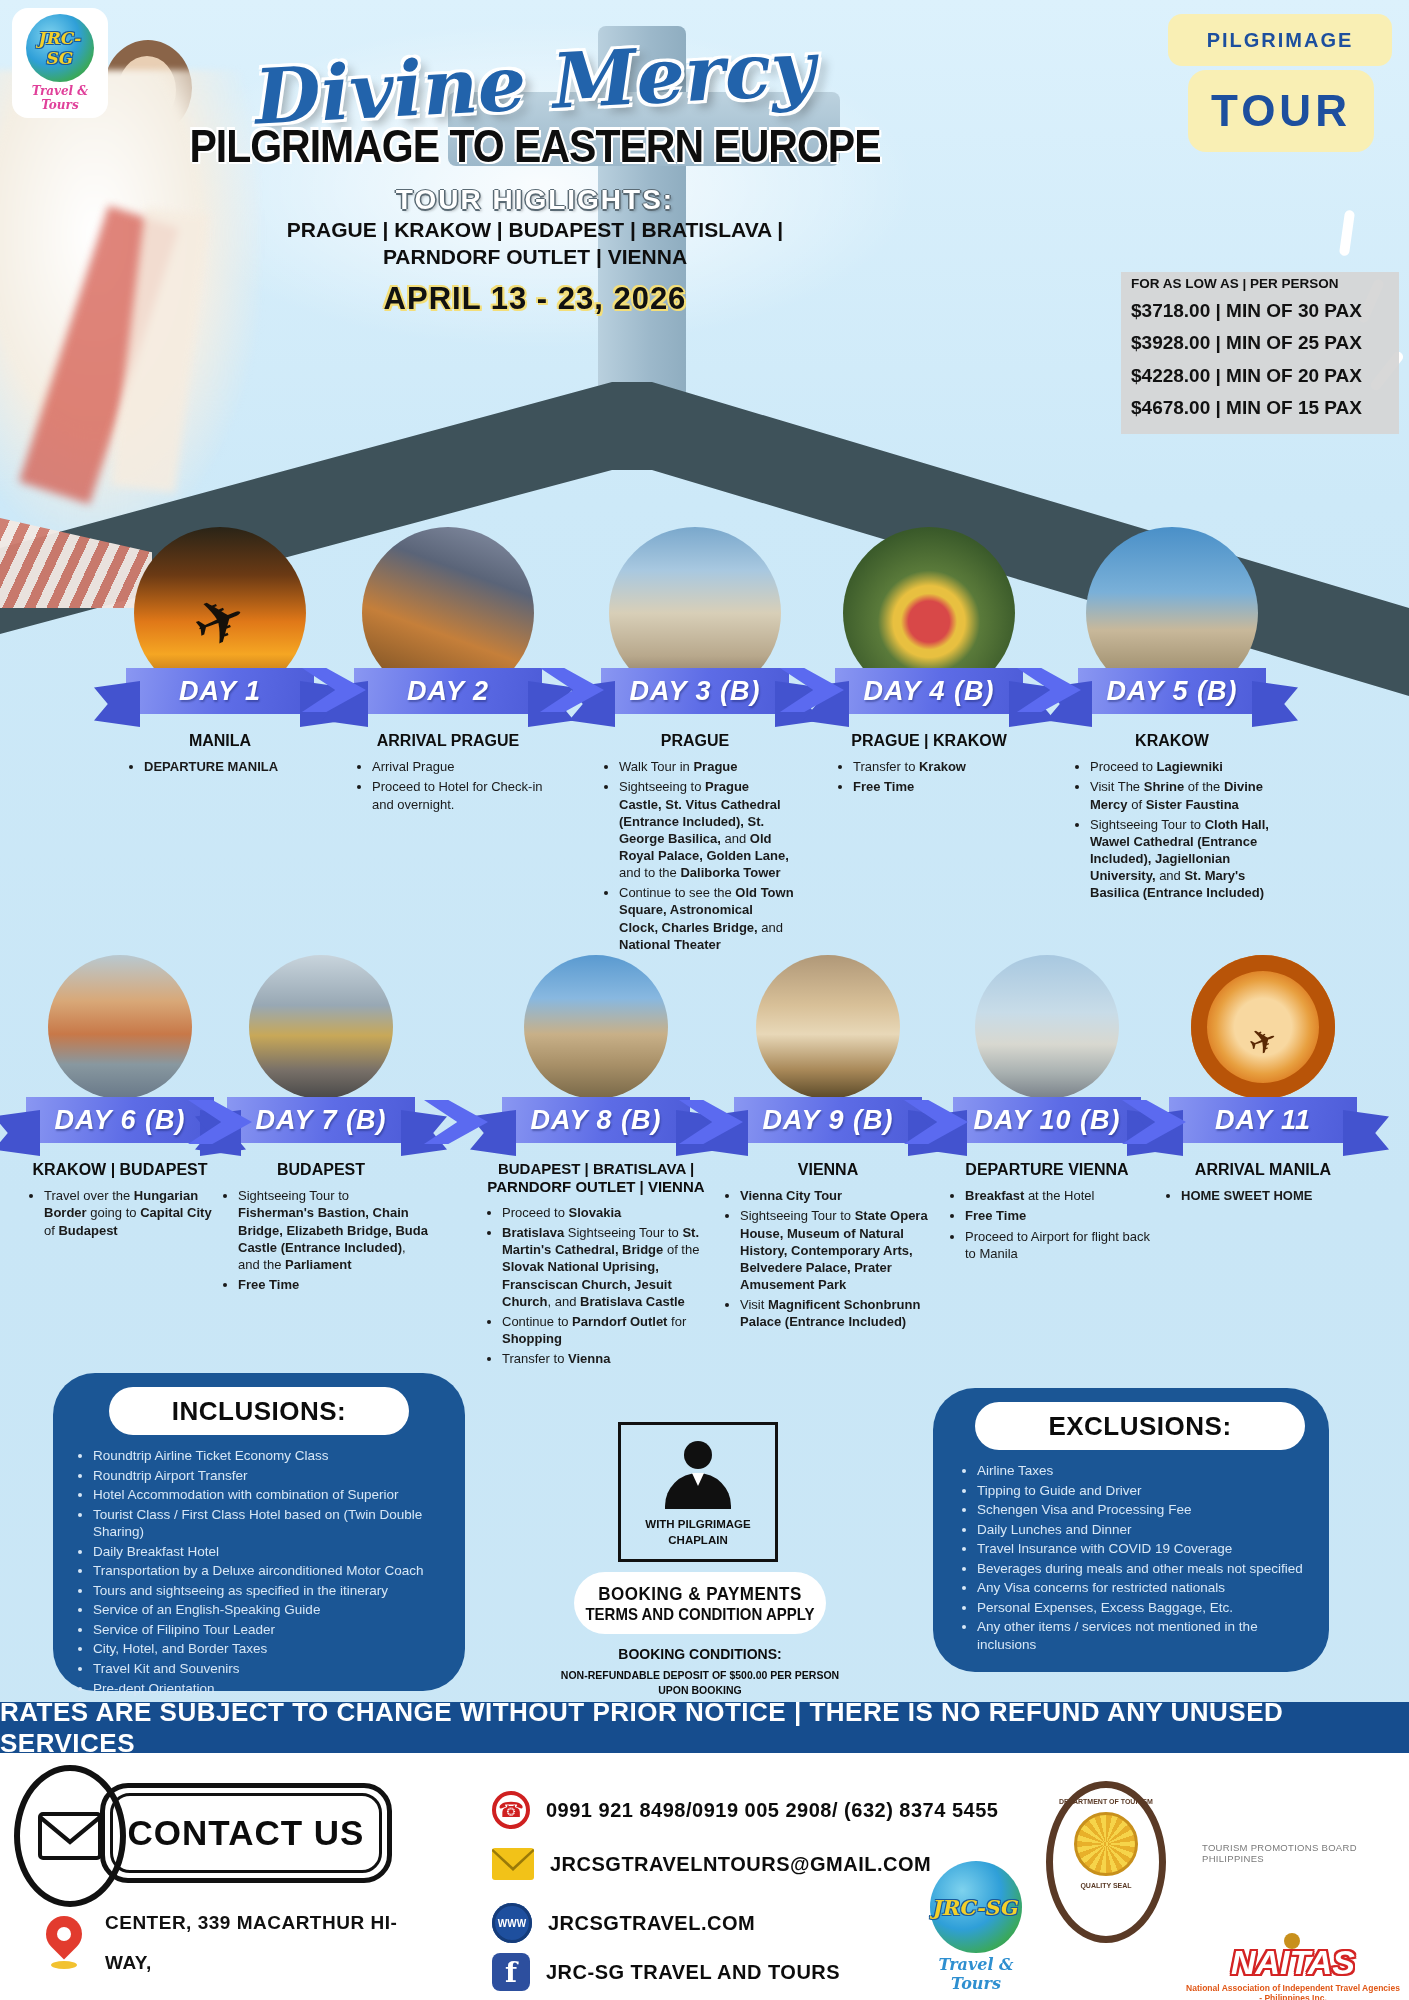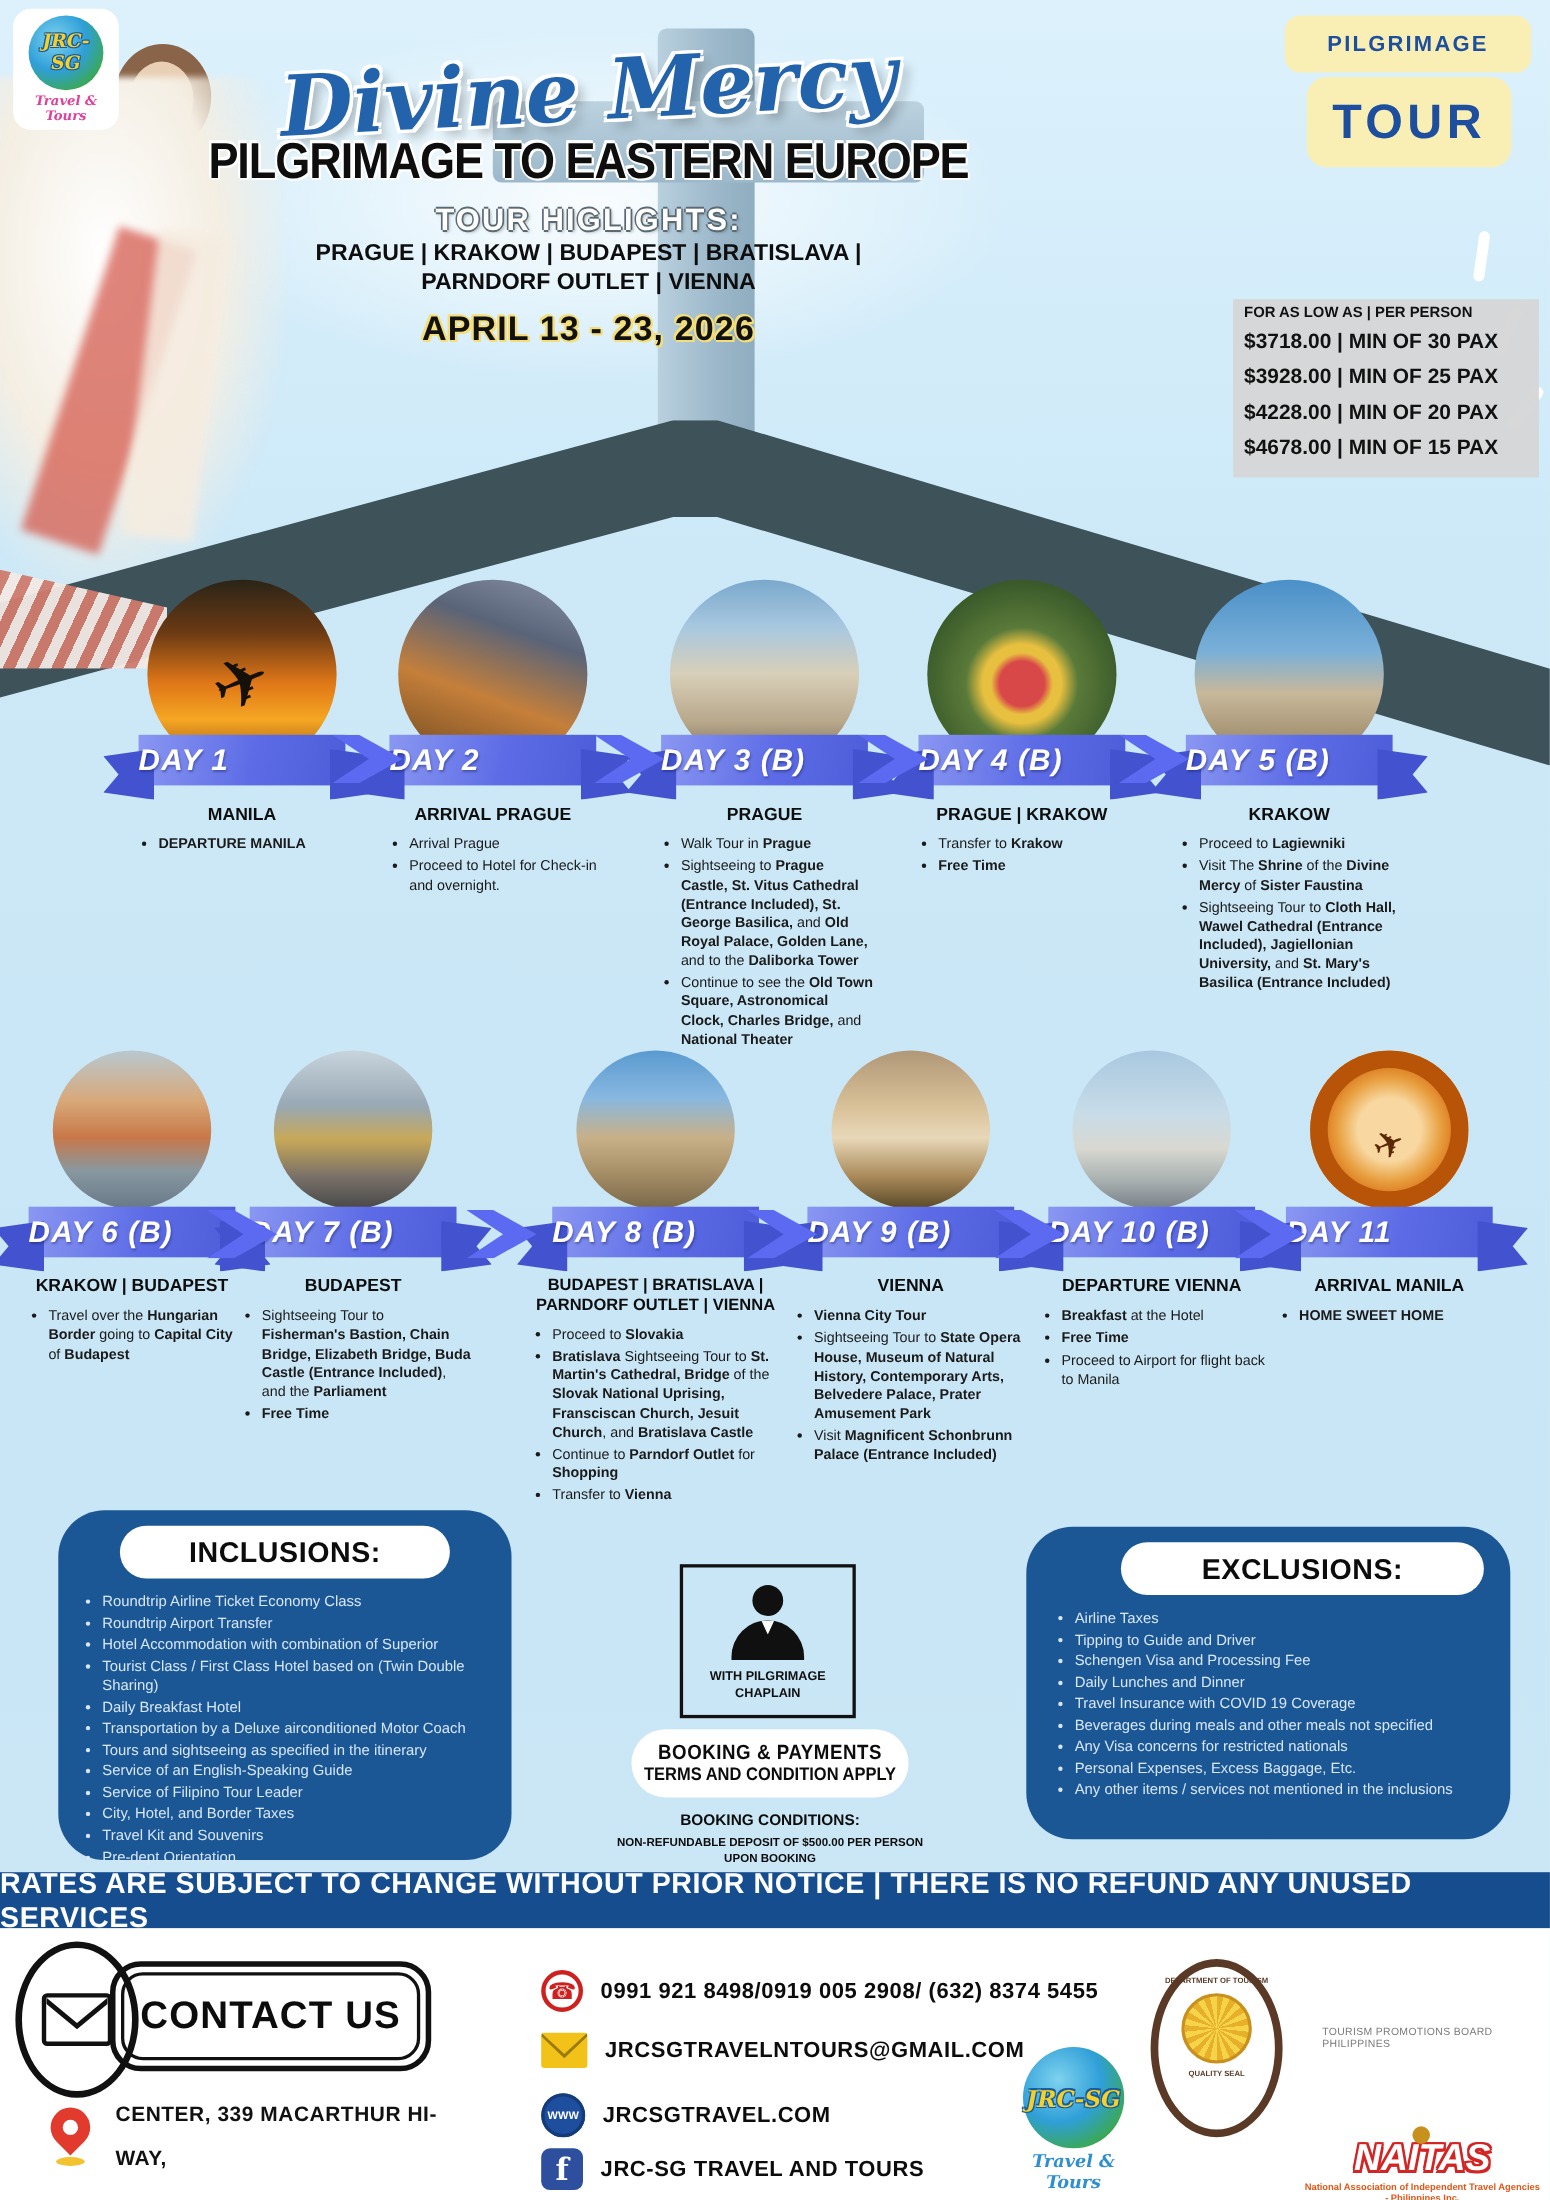"DAY 1" .ribbon { justify-content: flex-start -> center }
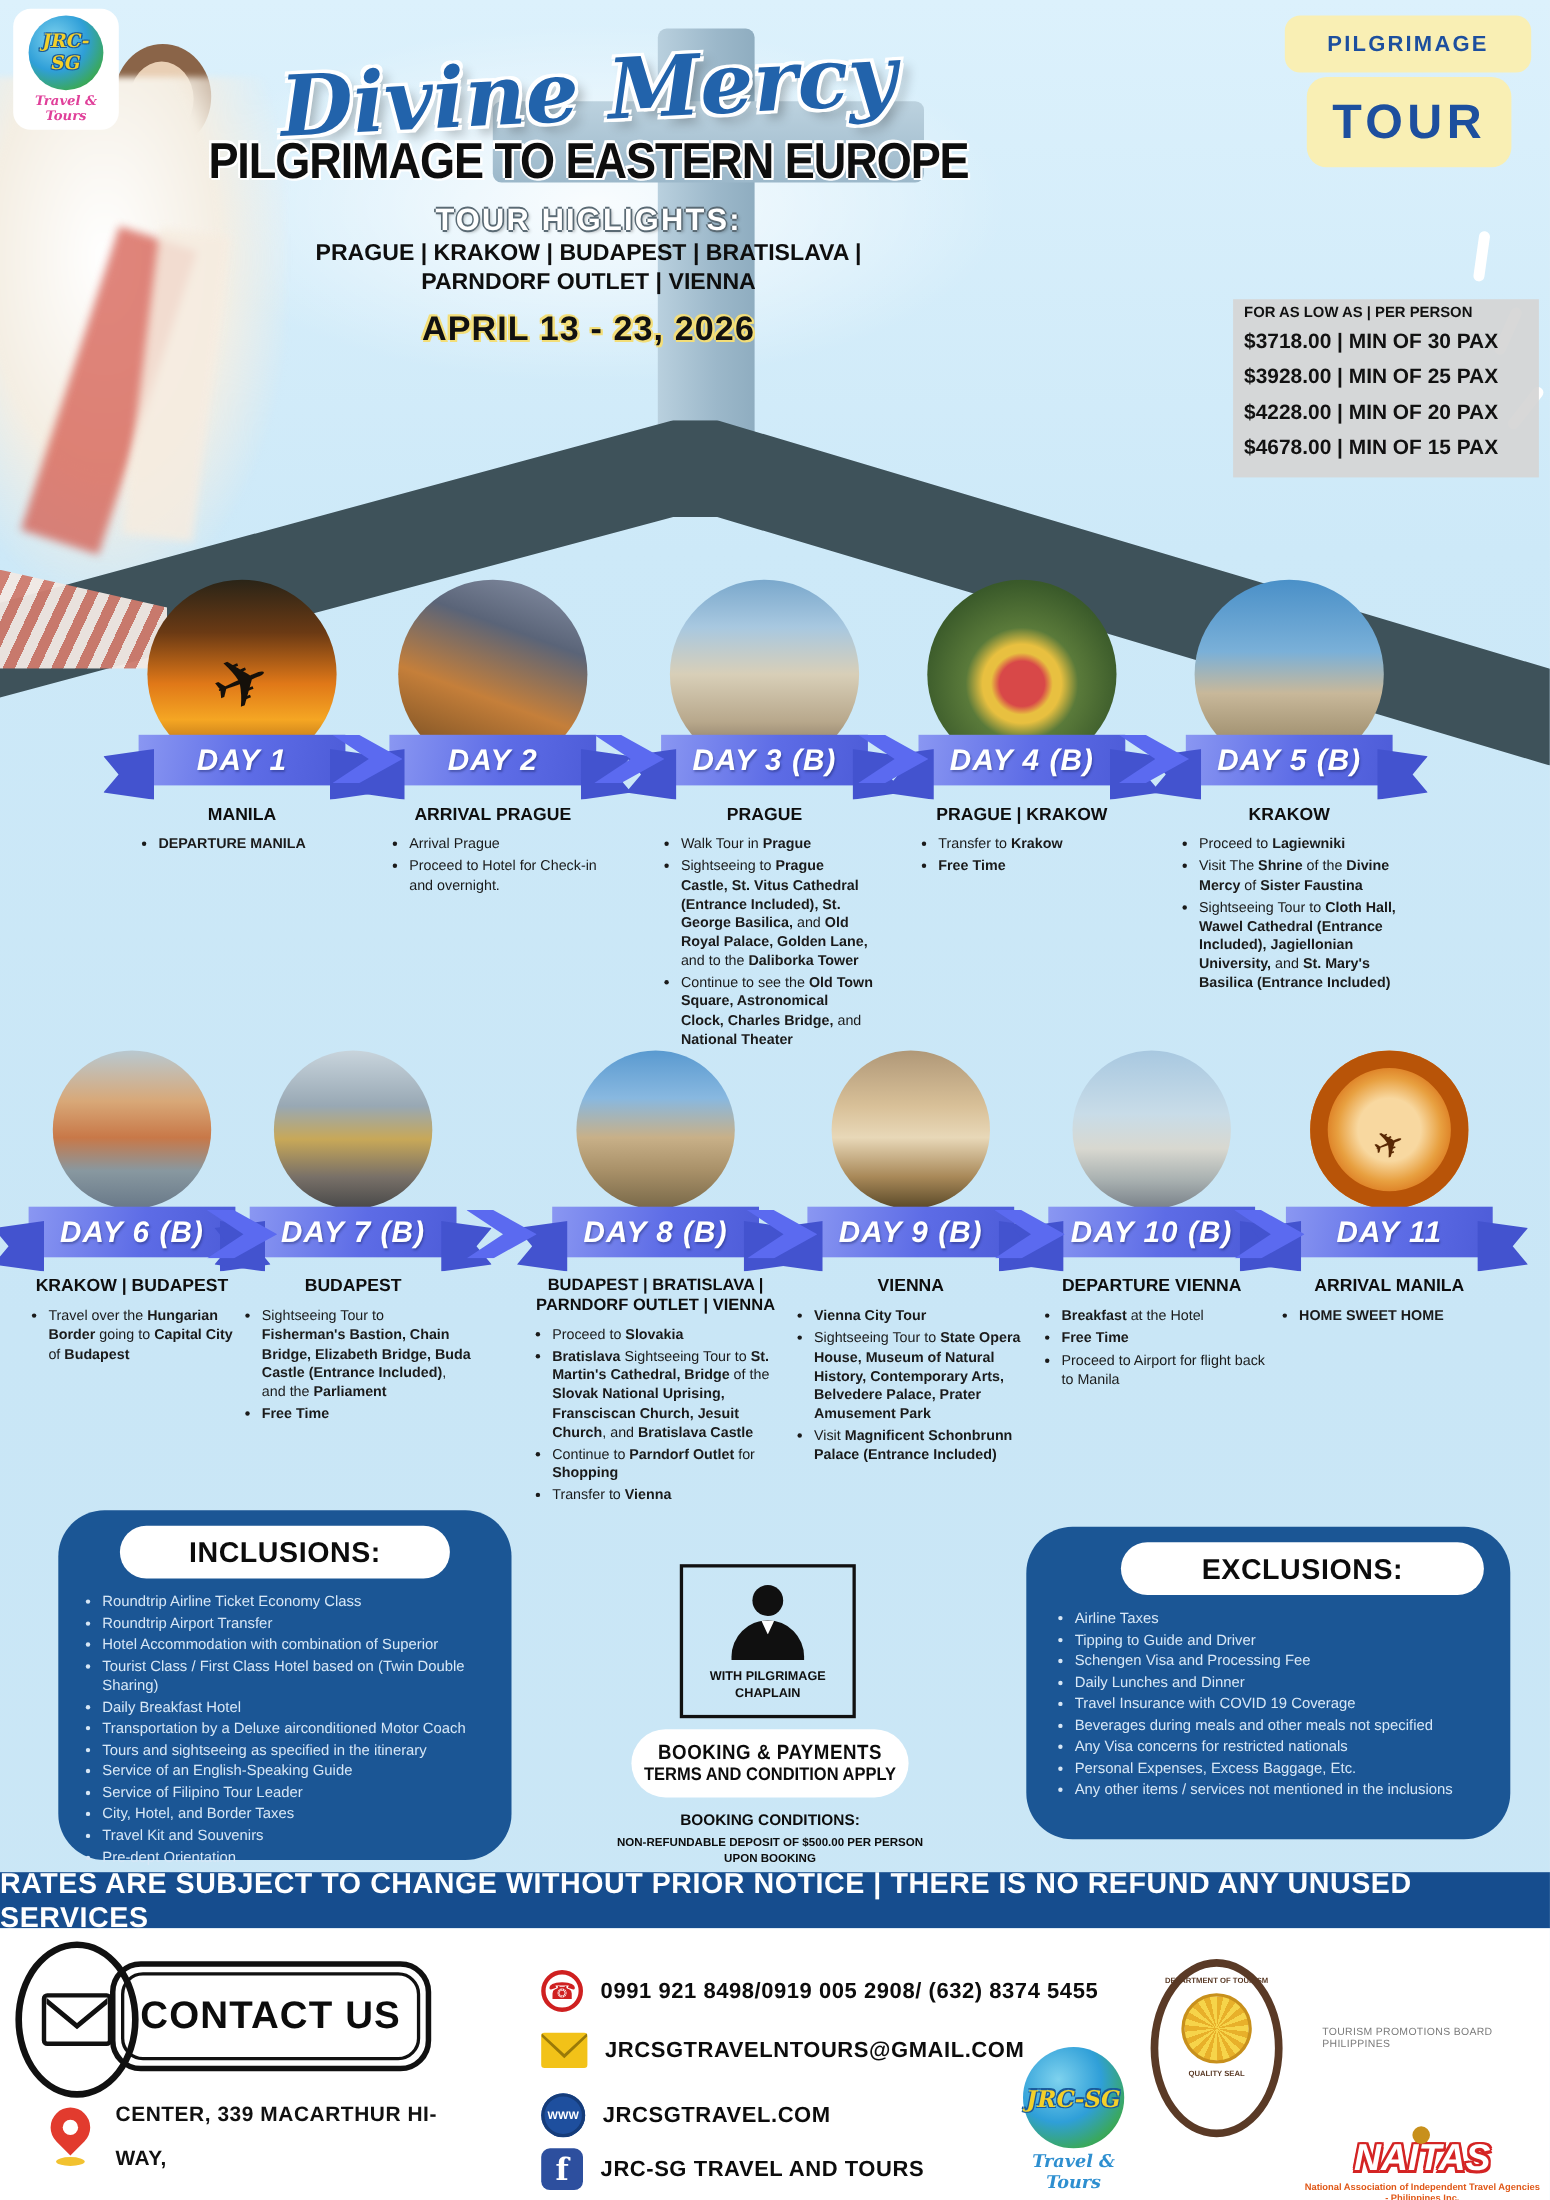"EXCLUSIONS:" .exc { width: 440px -> 396px }
